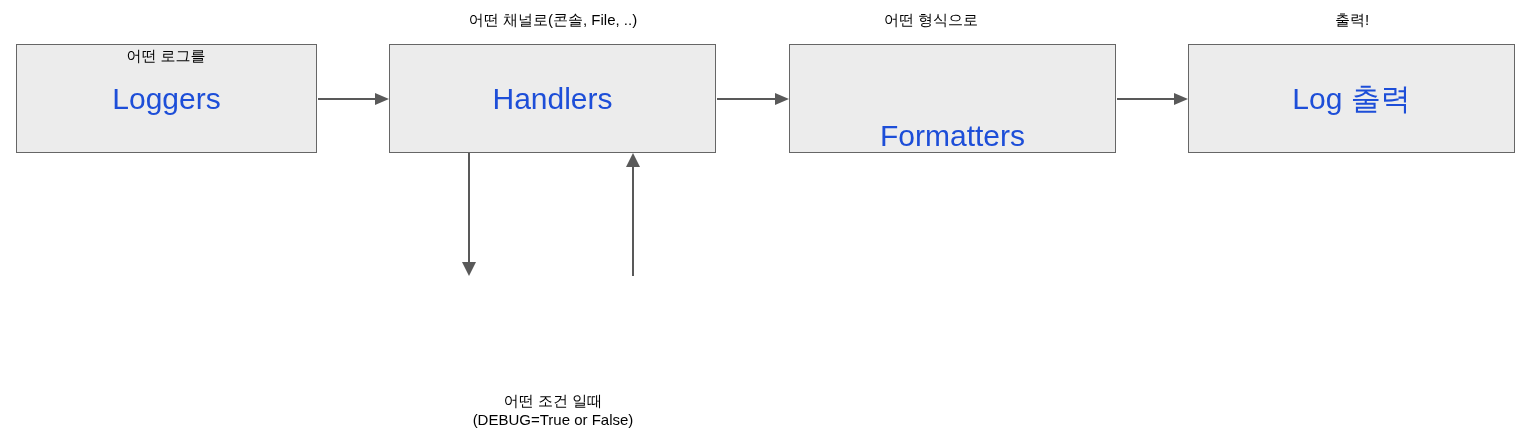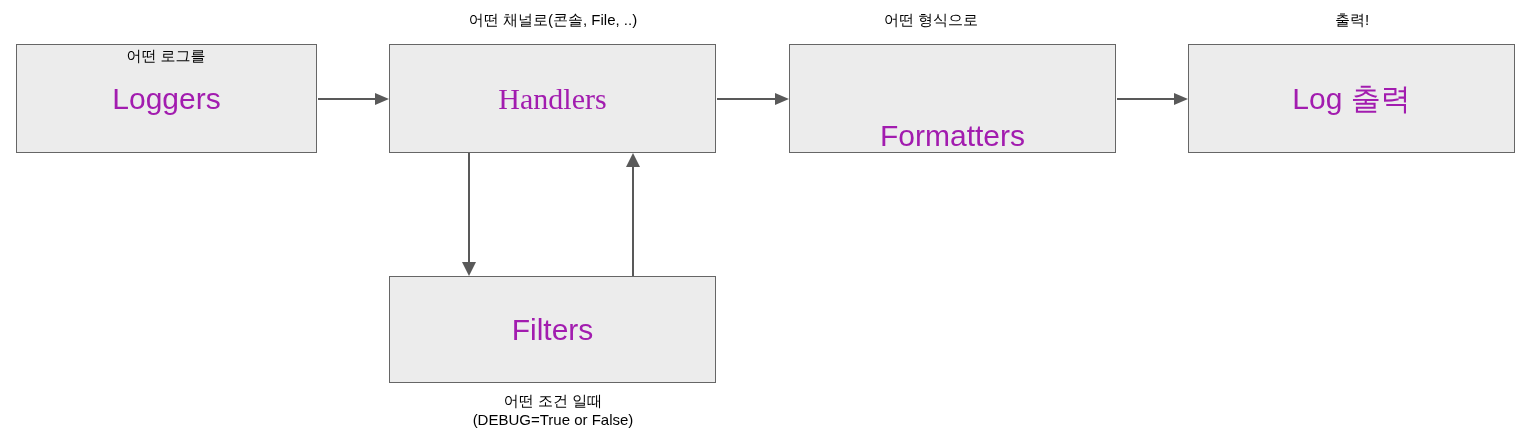"Loggers" .node-label { color: #a21caf -> #1d4ed8 }
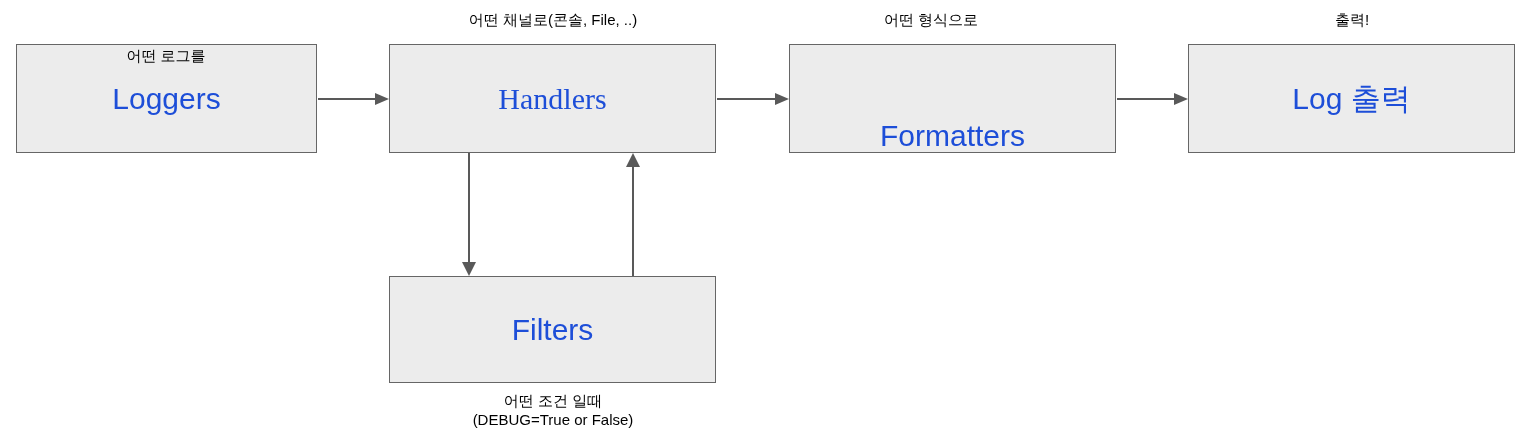"Handlers" div.node { font-family: Liberation Serif, serif -> none }
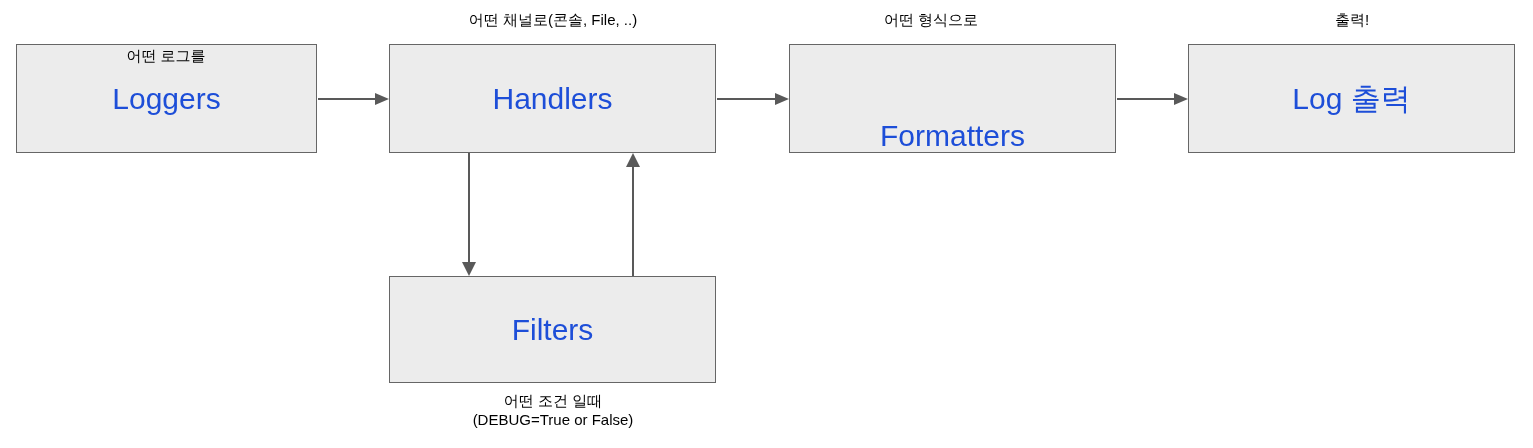"Filters" div.node { html: <div> <span>Filters</span> </div> -> none }
